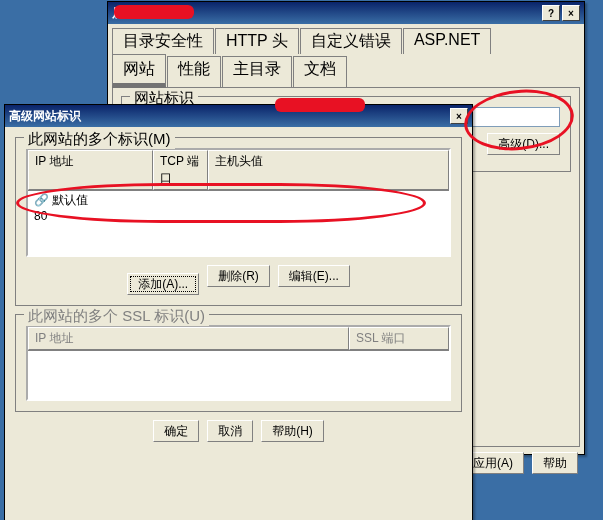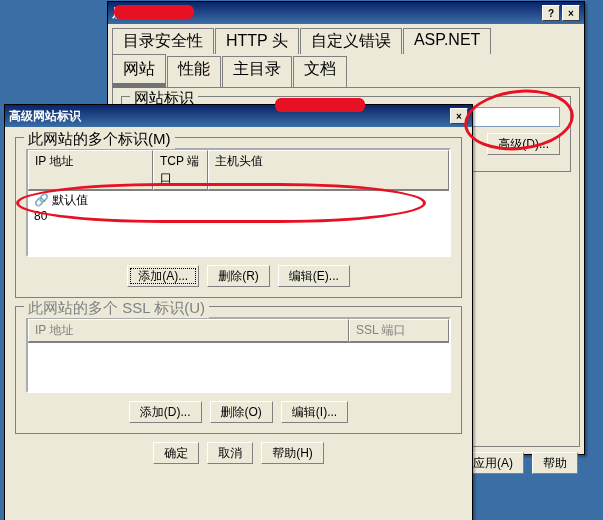"添加(A)..." button.btn { margin-top: none -> 8px }
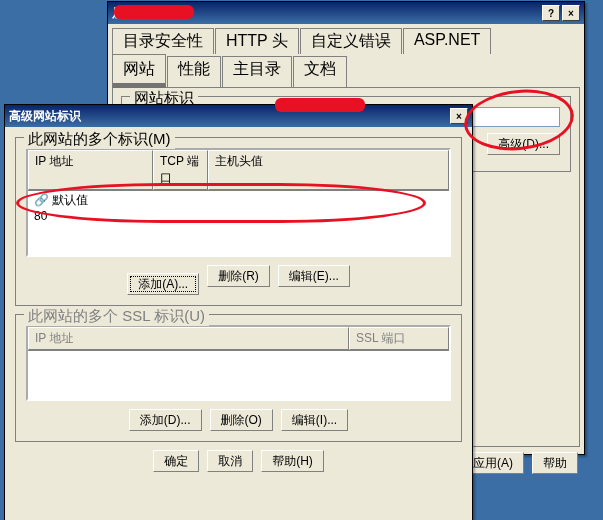"添加(D)..." div.btnrow { html: <div> <button>添加(D)...</button> <button>删除(O)</button> <button>编辑(I)...</button> </div> -> none }
